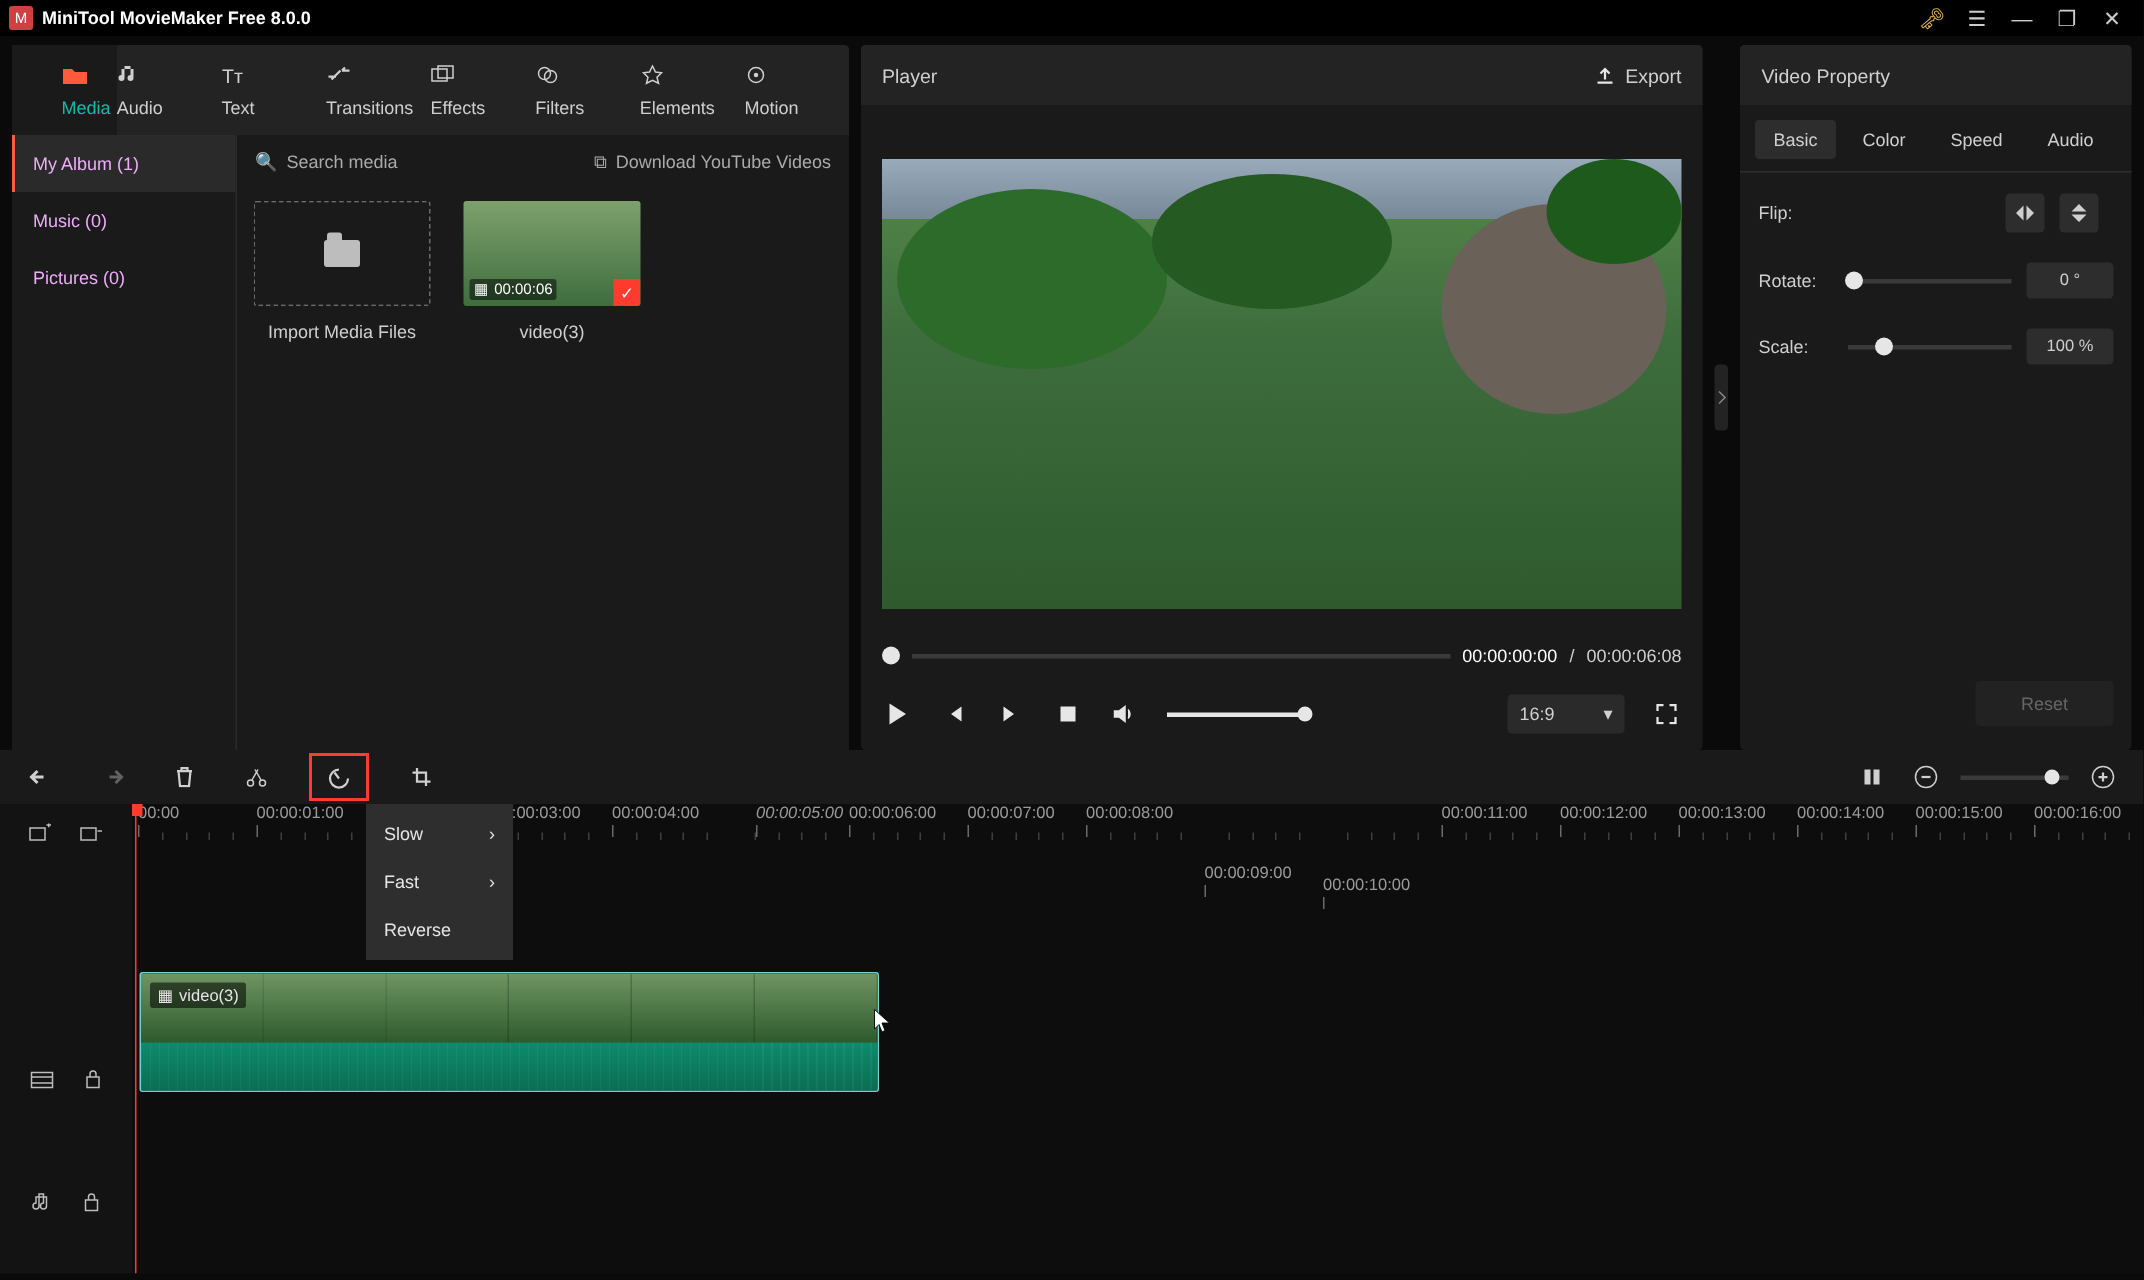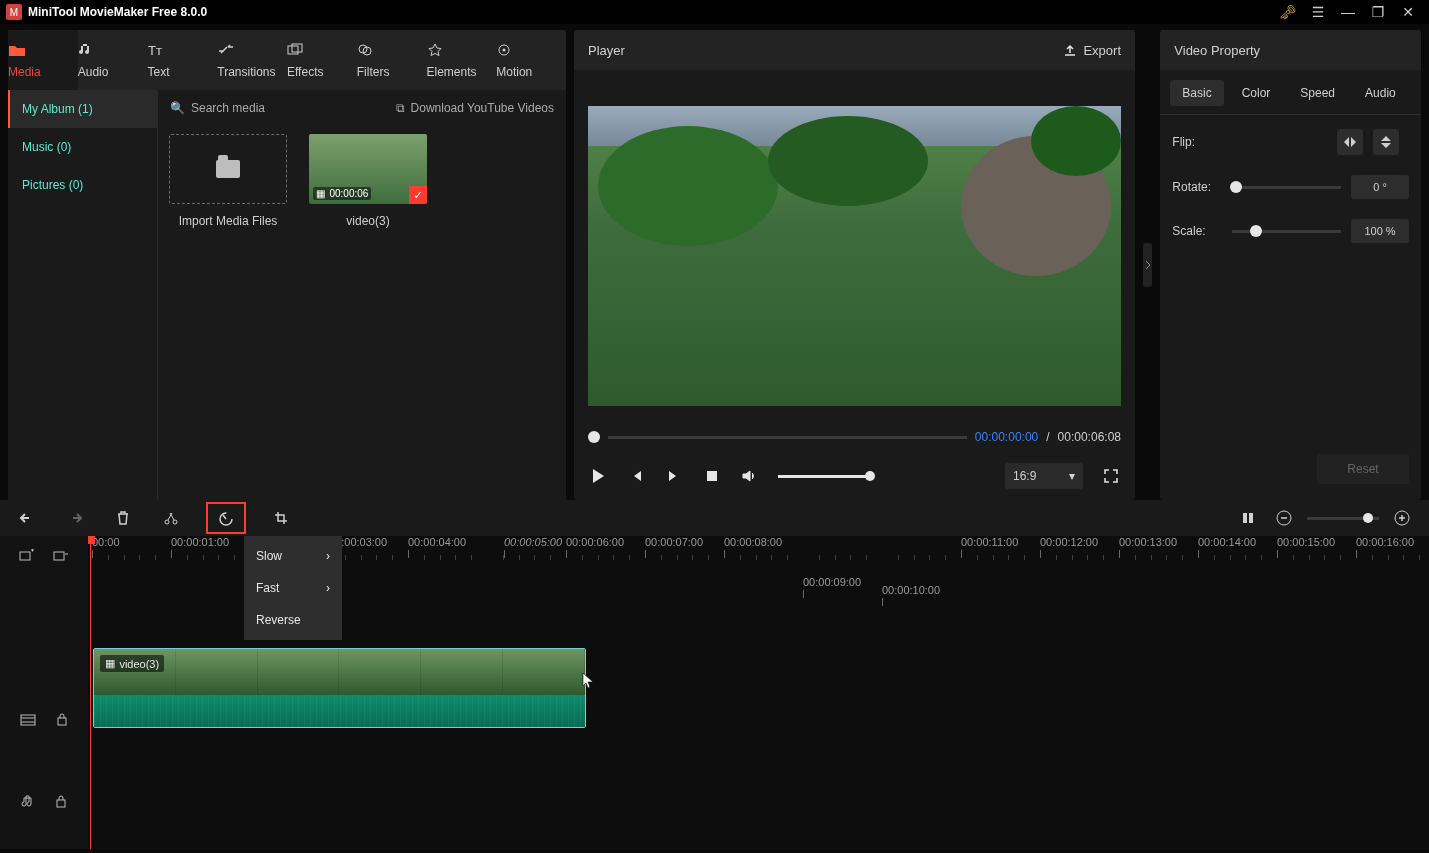"Media" .tabstrip .tab.active { color: #ef4444 -> #14b8a6; padding-left: none -> 33px }
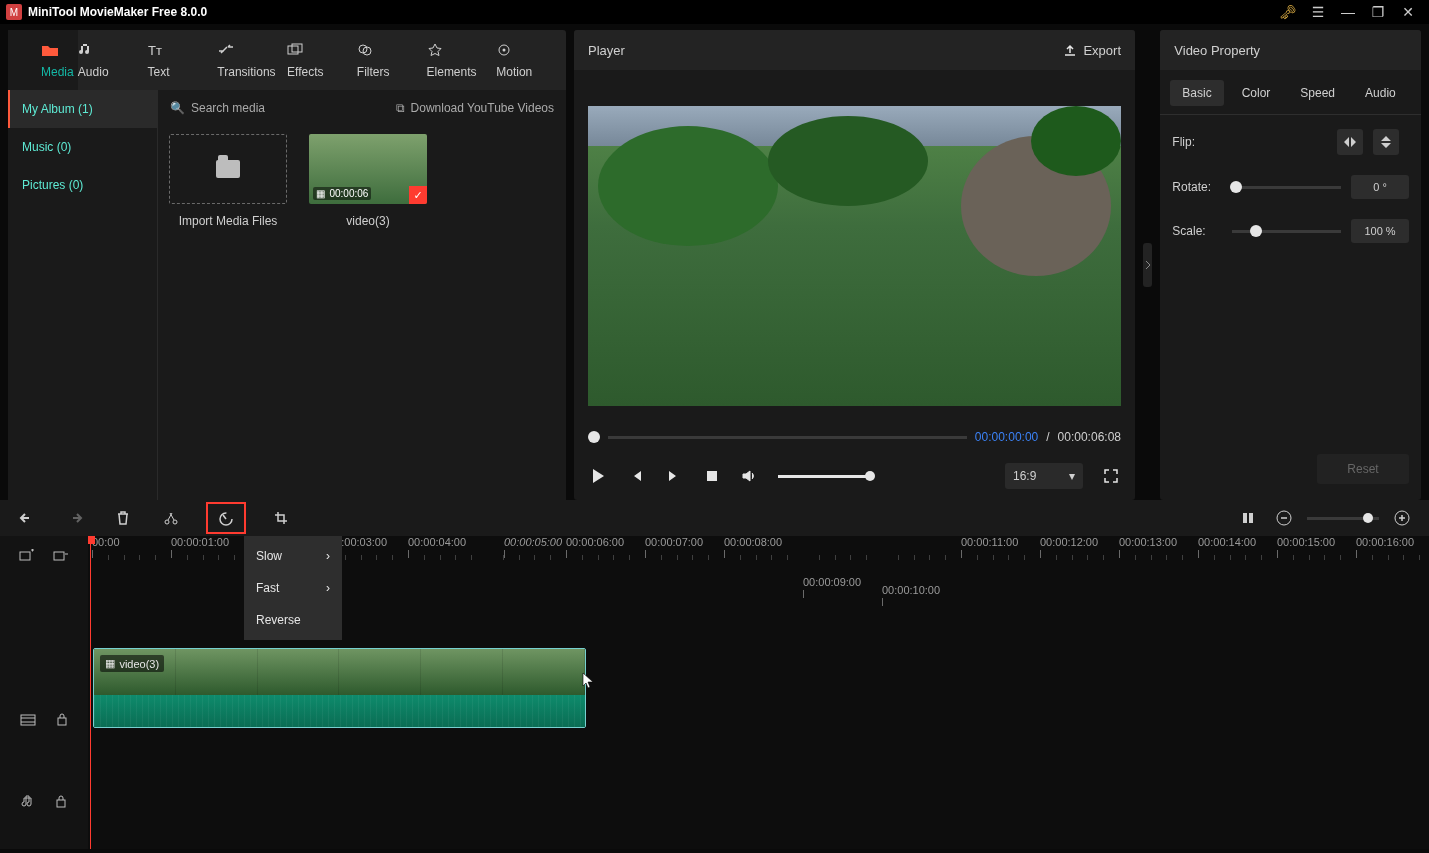"My Album (1)" .albumlist .item { color: #5eead4 -> #f0abfc }
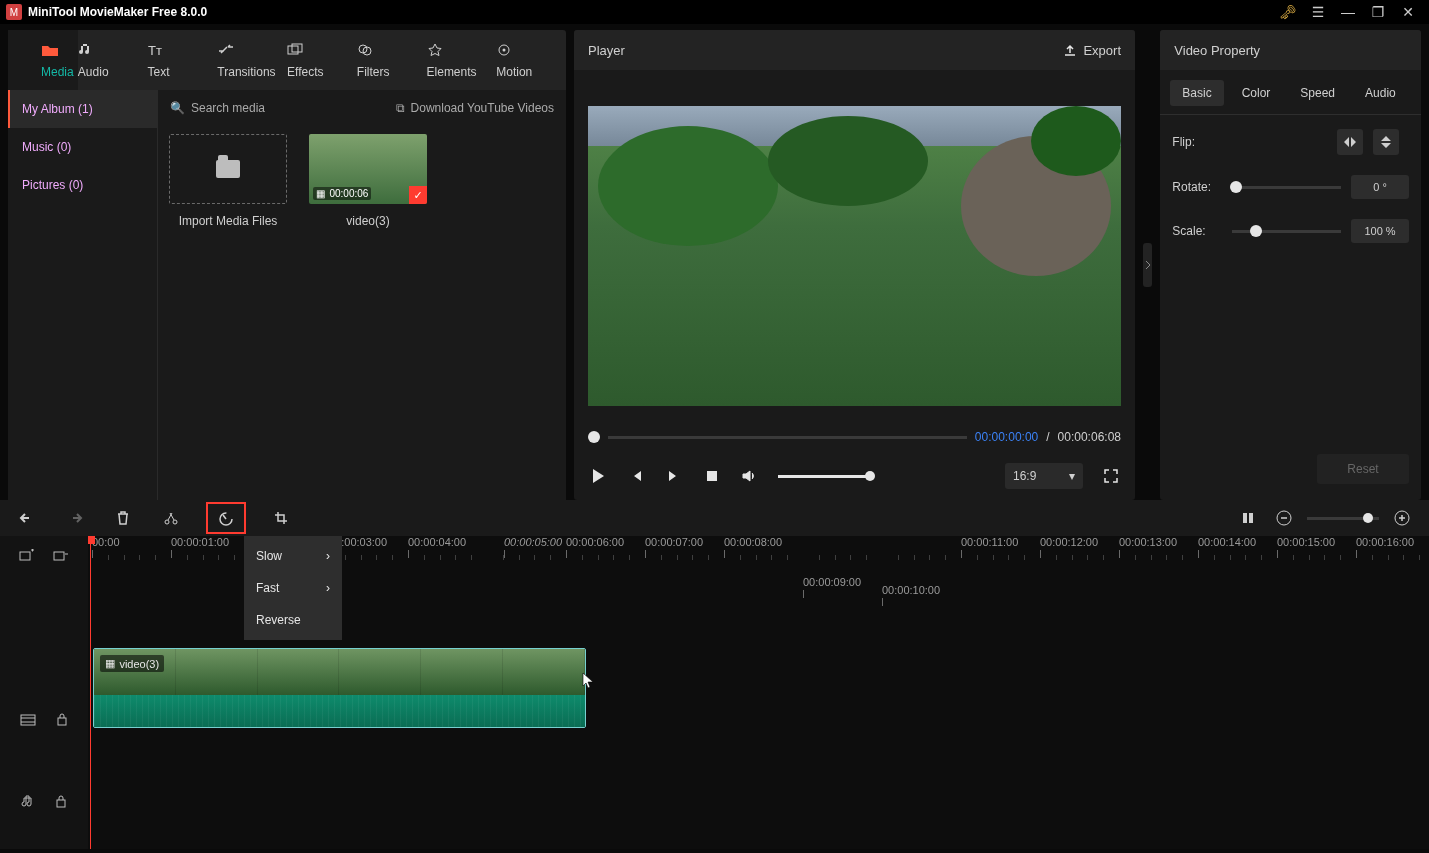"00:00:00:00" .player-scrub .cur { color: #3b82f6 -> #ffffff }
